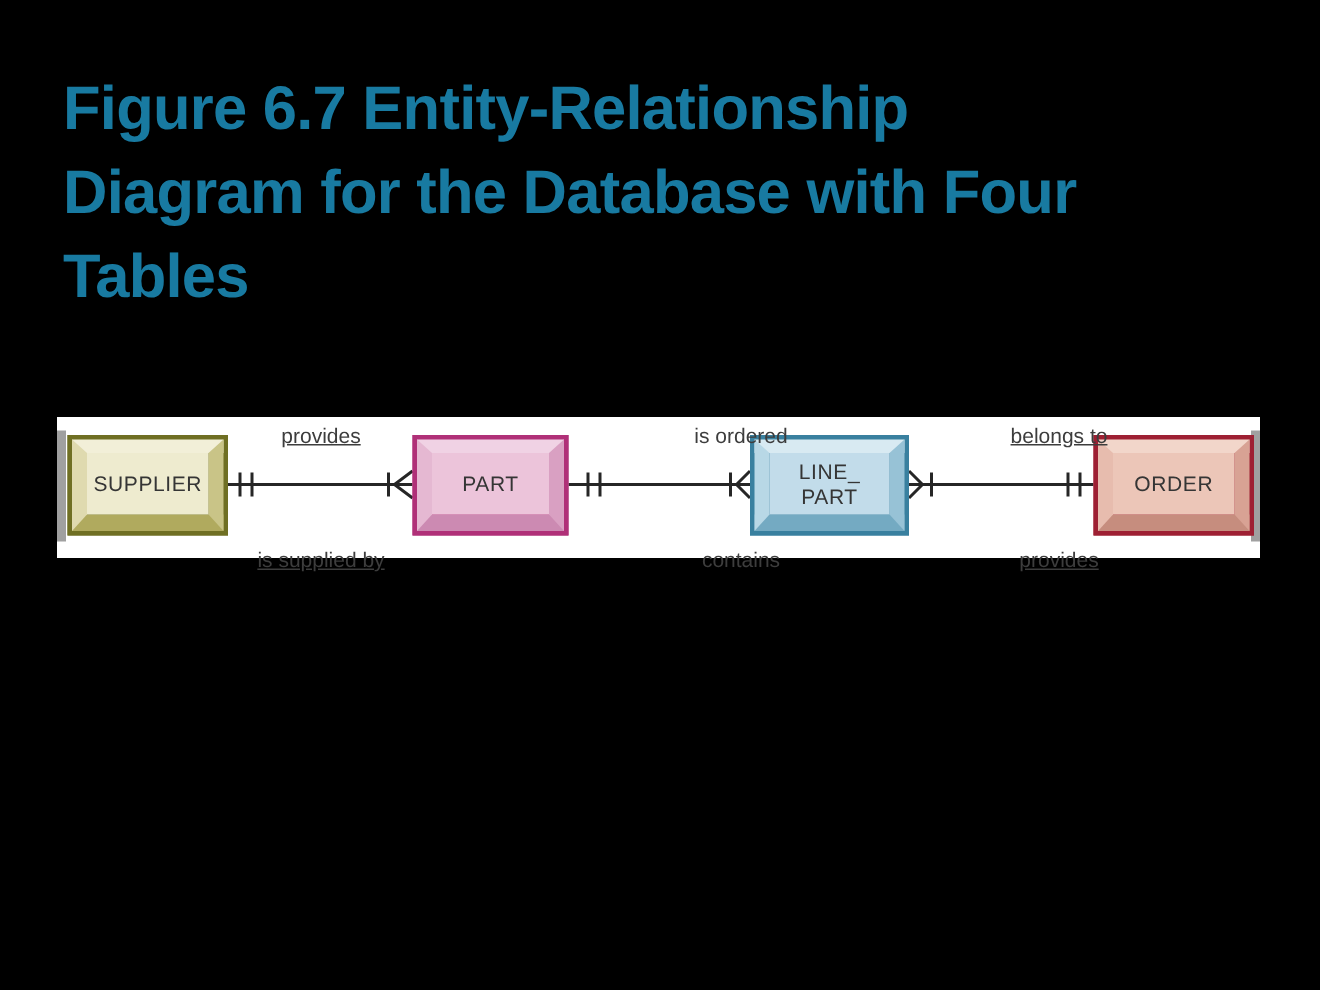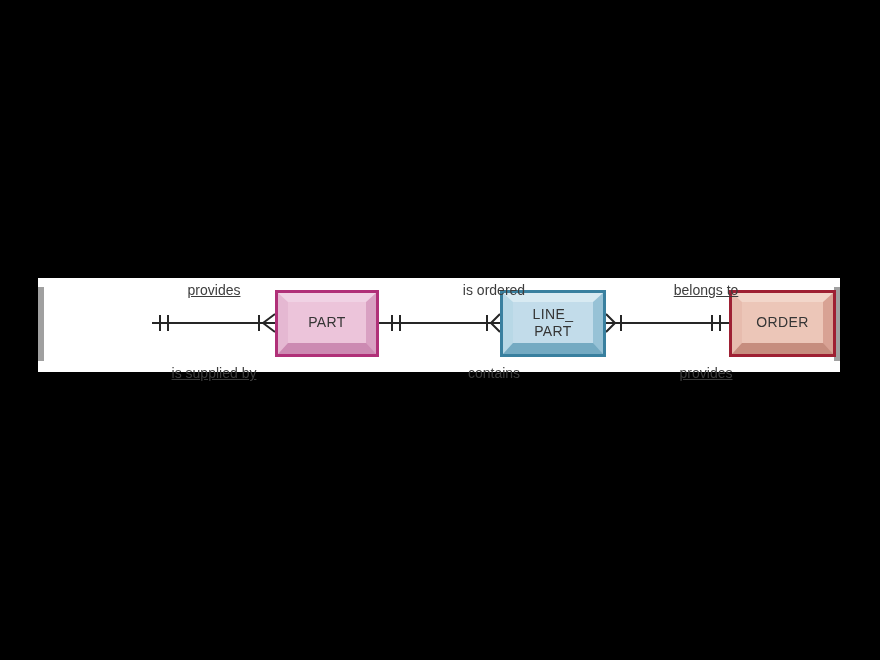"Figure 6.7 Entity-Relationship" div.title { html: none -> <div> <div>Figure 6.7 Entity-Relationship</div> <div>Diagram for the Database with Four</div> <div>Tables</div> </div> }
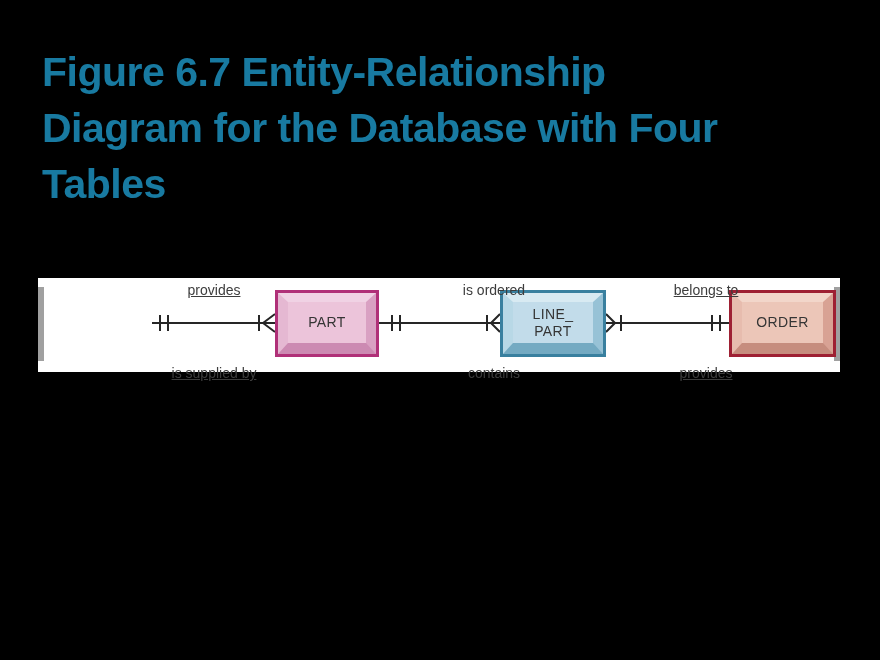"SUPPLIER" div.entity { html: none -> <div> <div> <div> <span>SUPPLIER</span> </div> </div> </div> }
